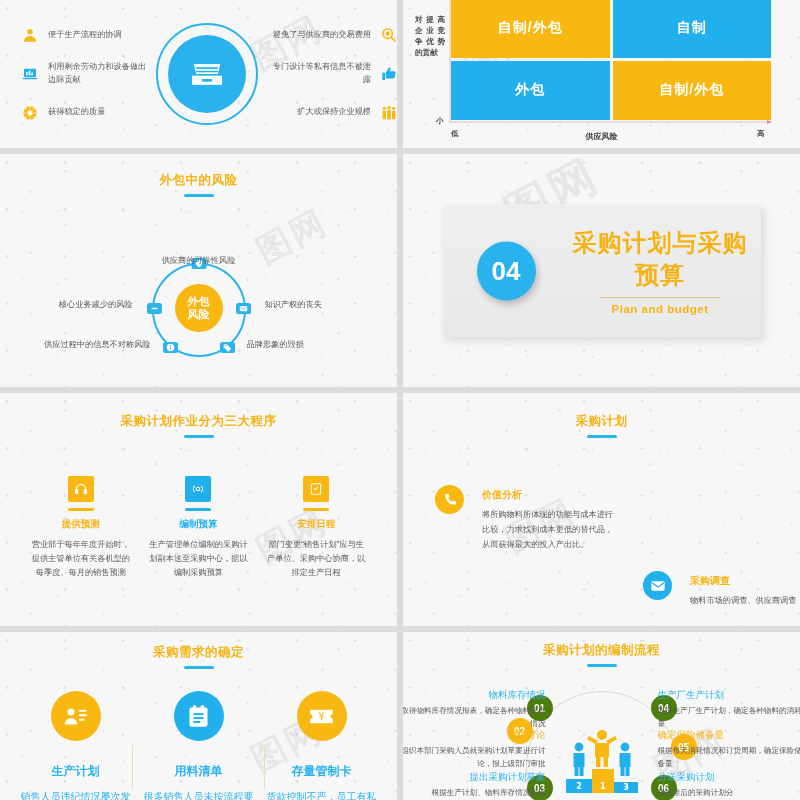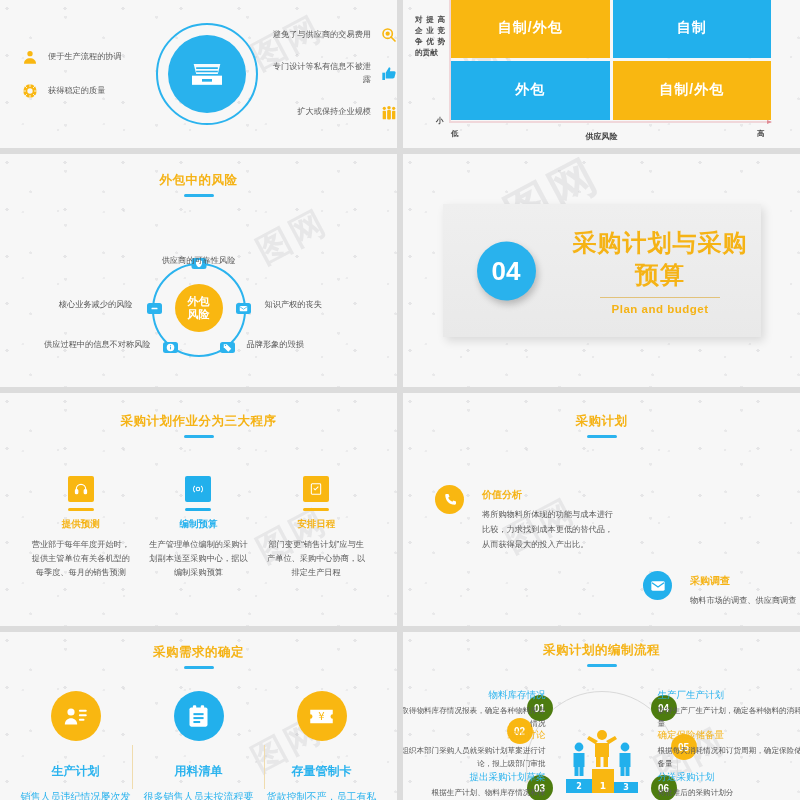"利用剩余劳动力和设备做出边际贡献" div.s1row { html: none -> <div> <span> <svg> <rect></rect> <rect></rect> <rect></rect> <rect></rect> <rect></rect> </svg> </span> <span>利用剩余劳动力和设备做出边际贡献</span> </div> }
